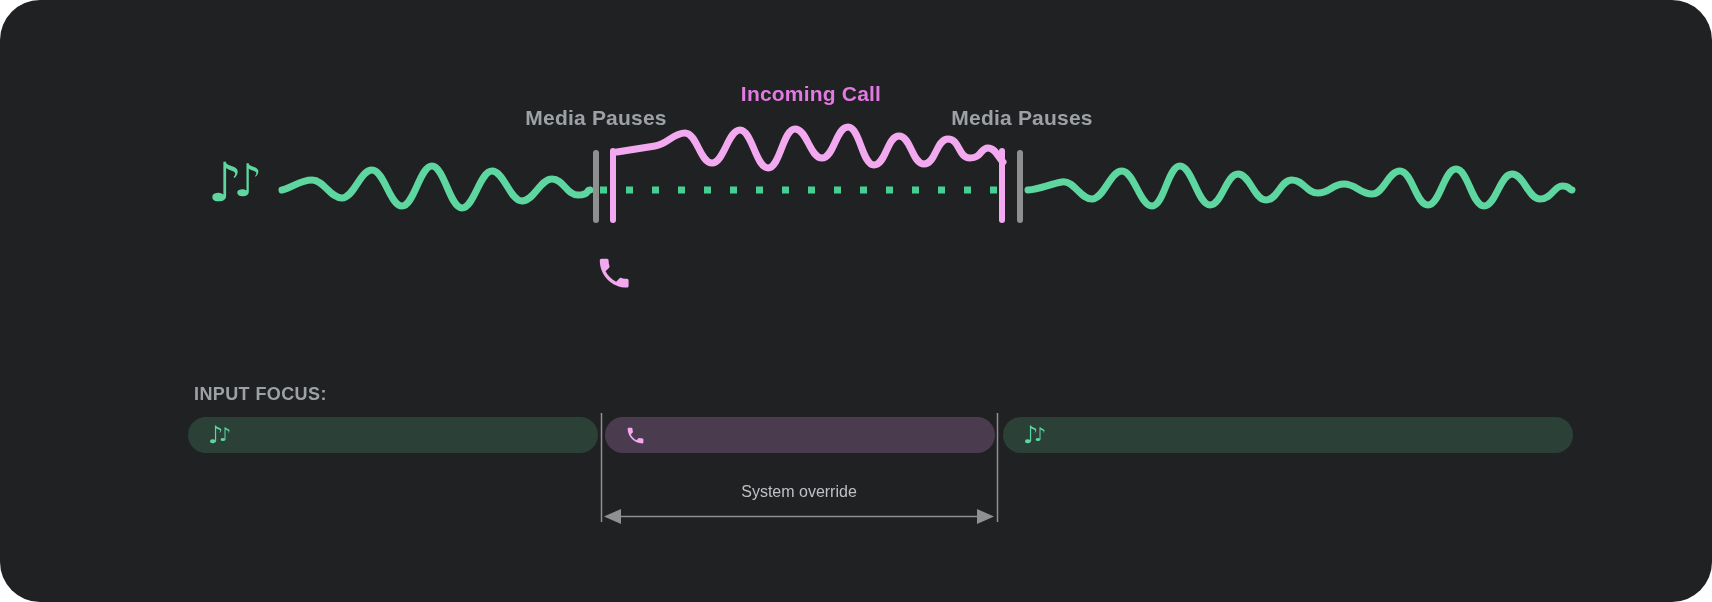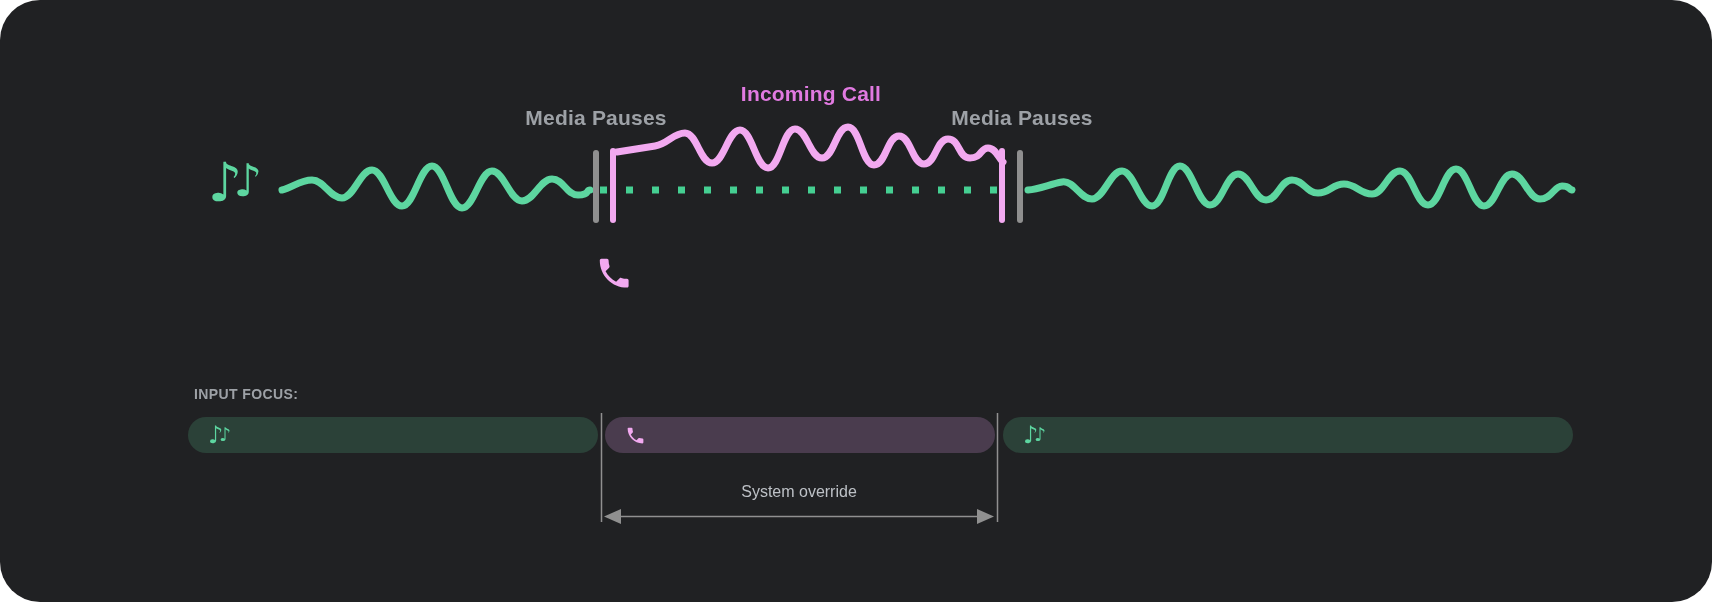"INPUT FOCUS:" .input-focus-heading { font-size: 14px -> 18px }
